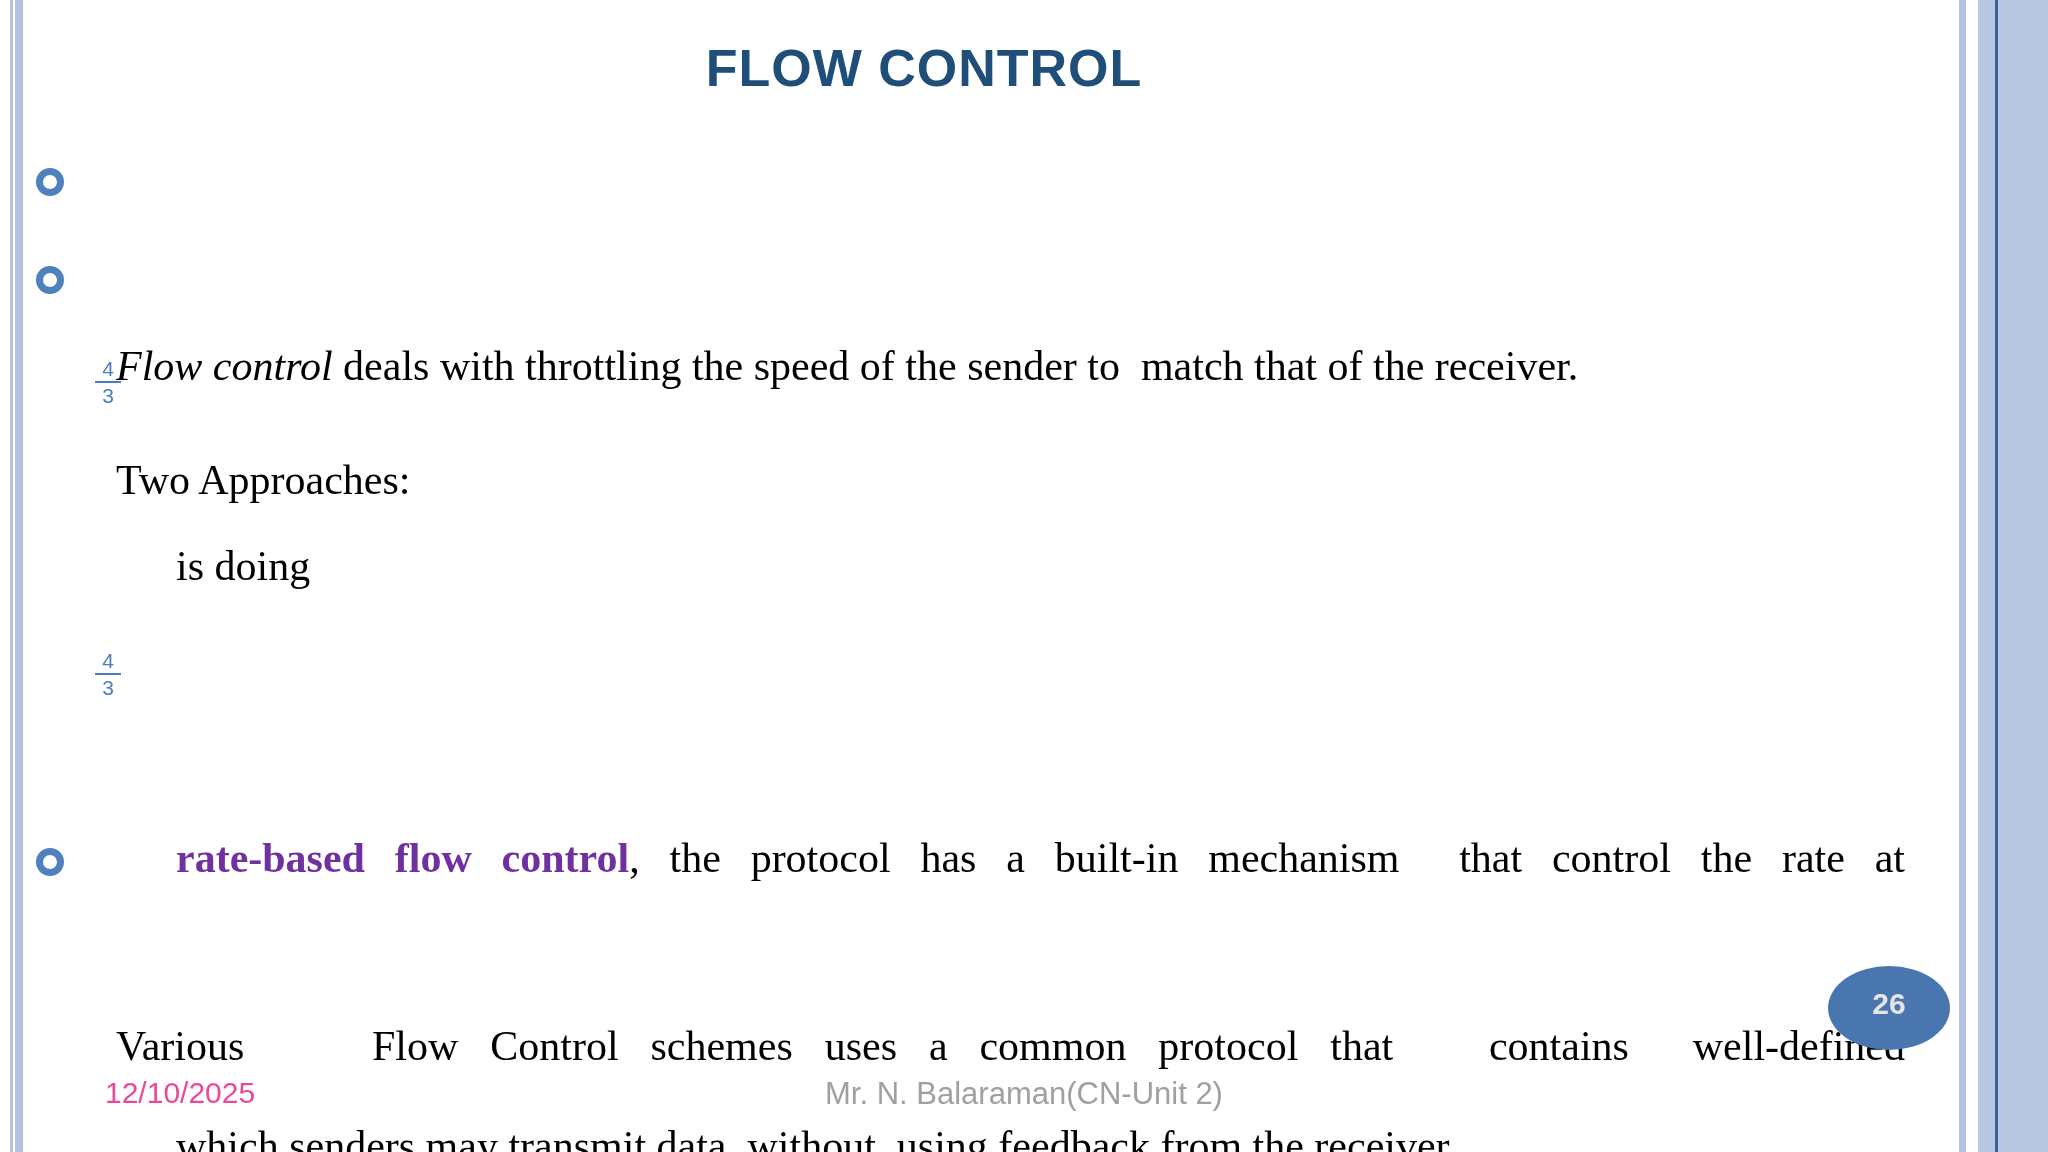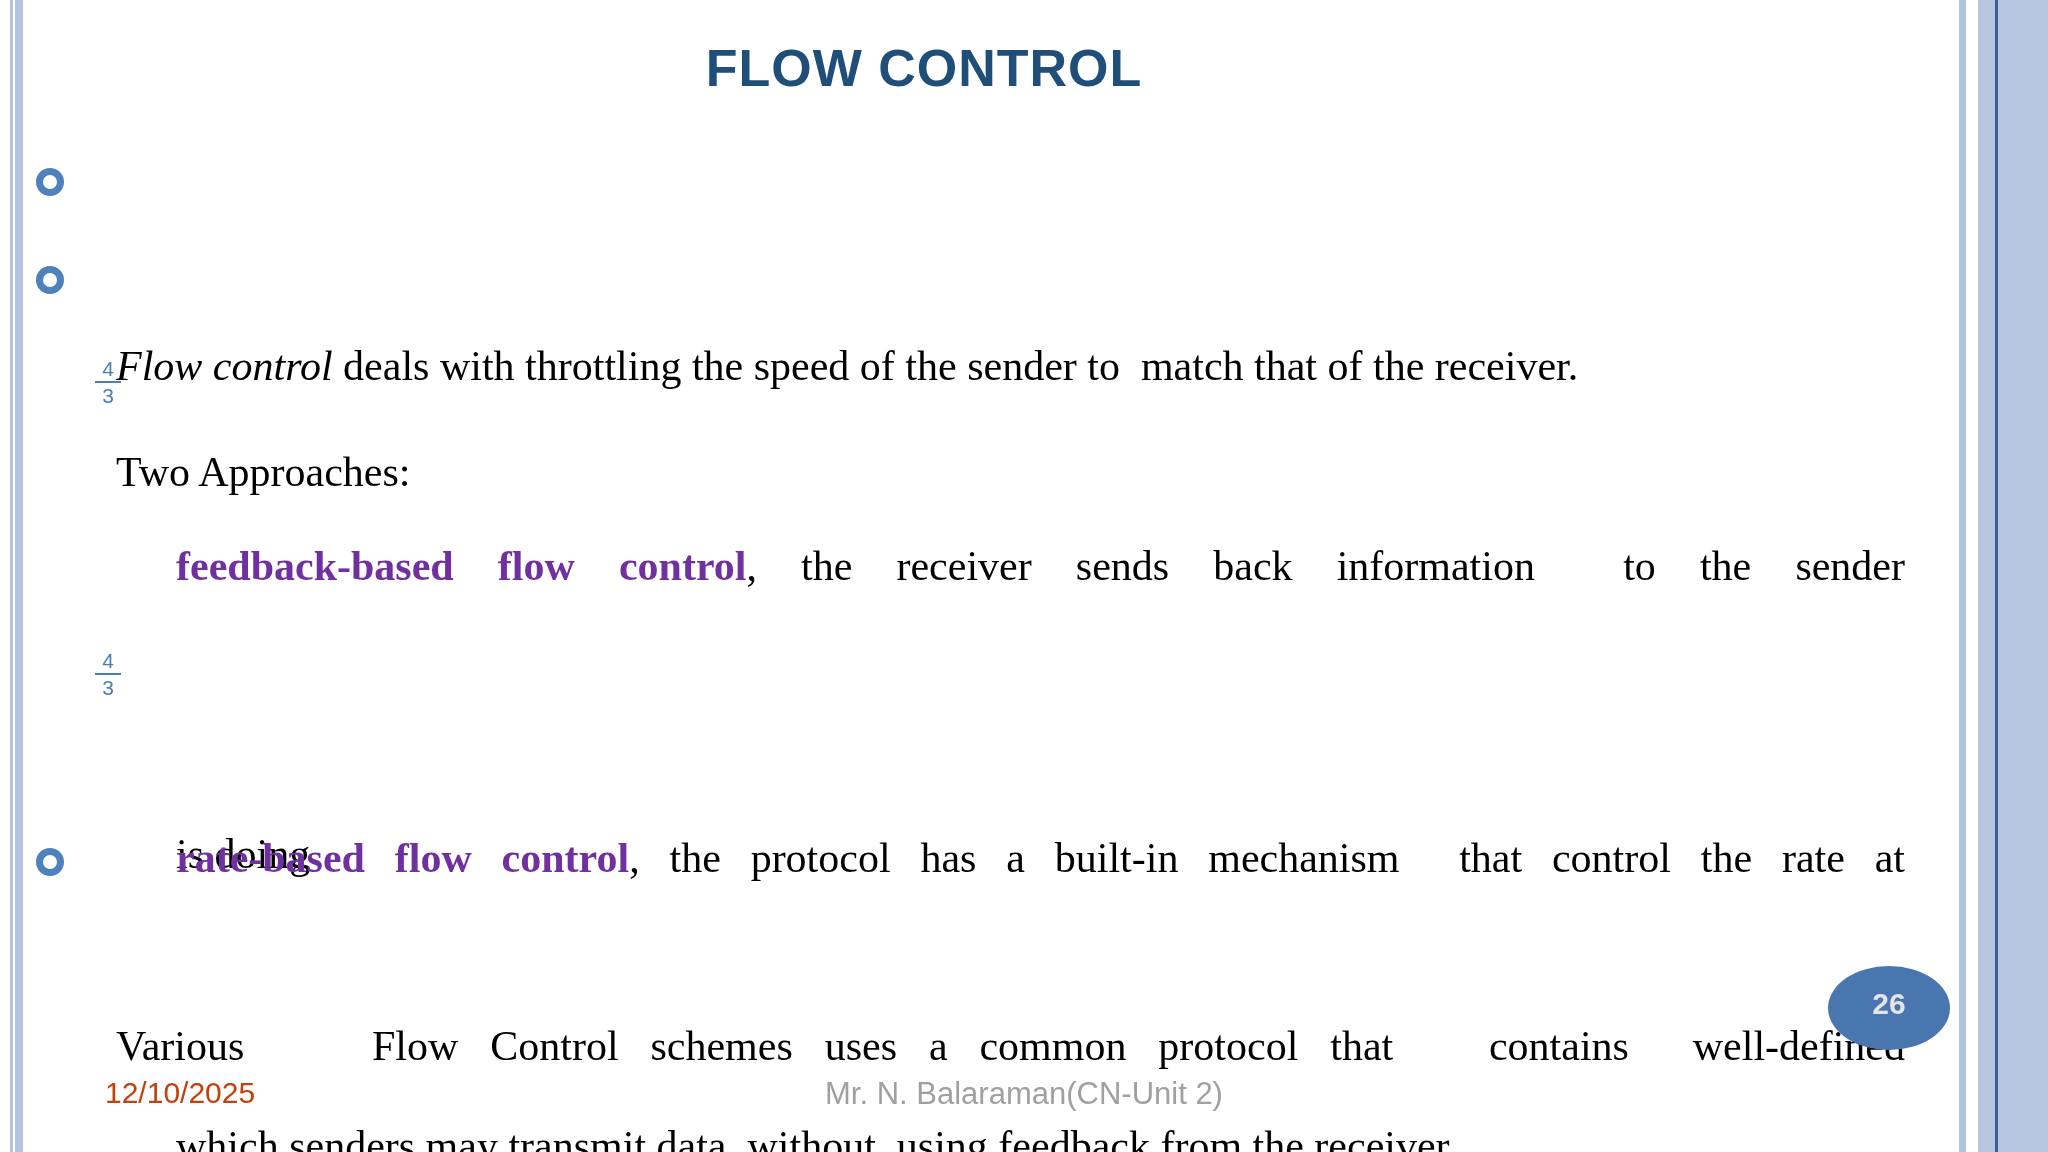"Two Approaches:" div.para { top: 232px -> 240px }
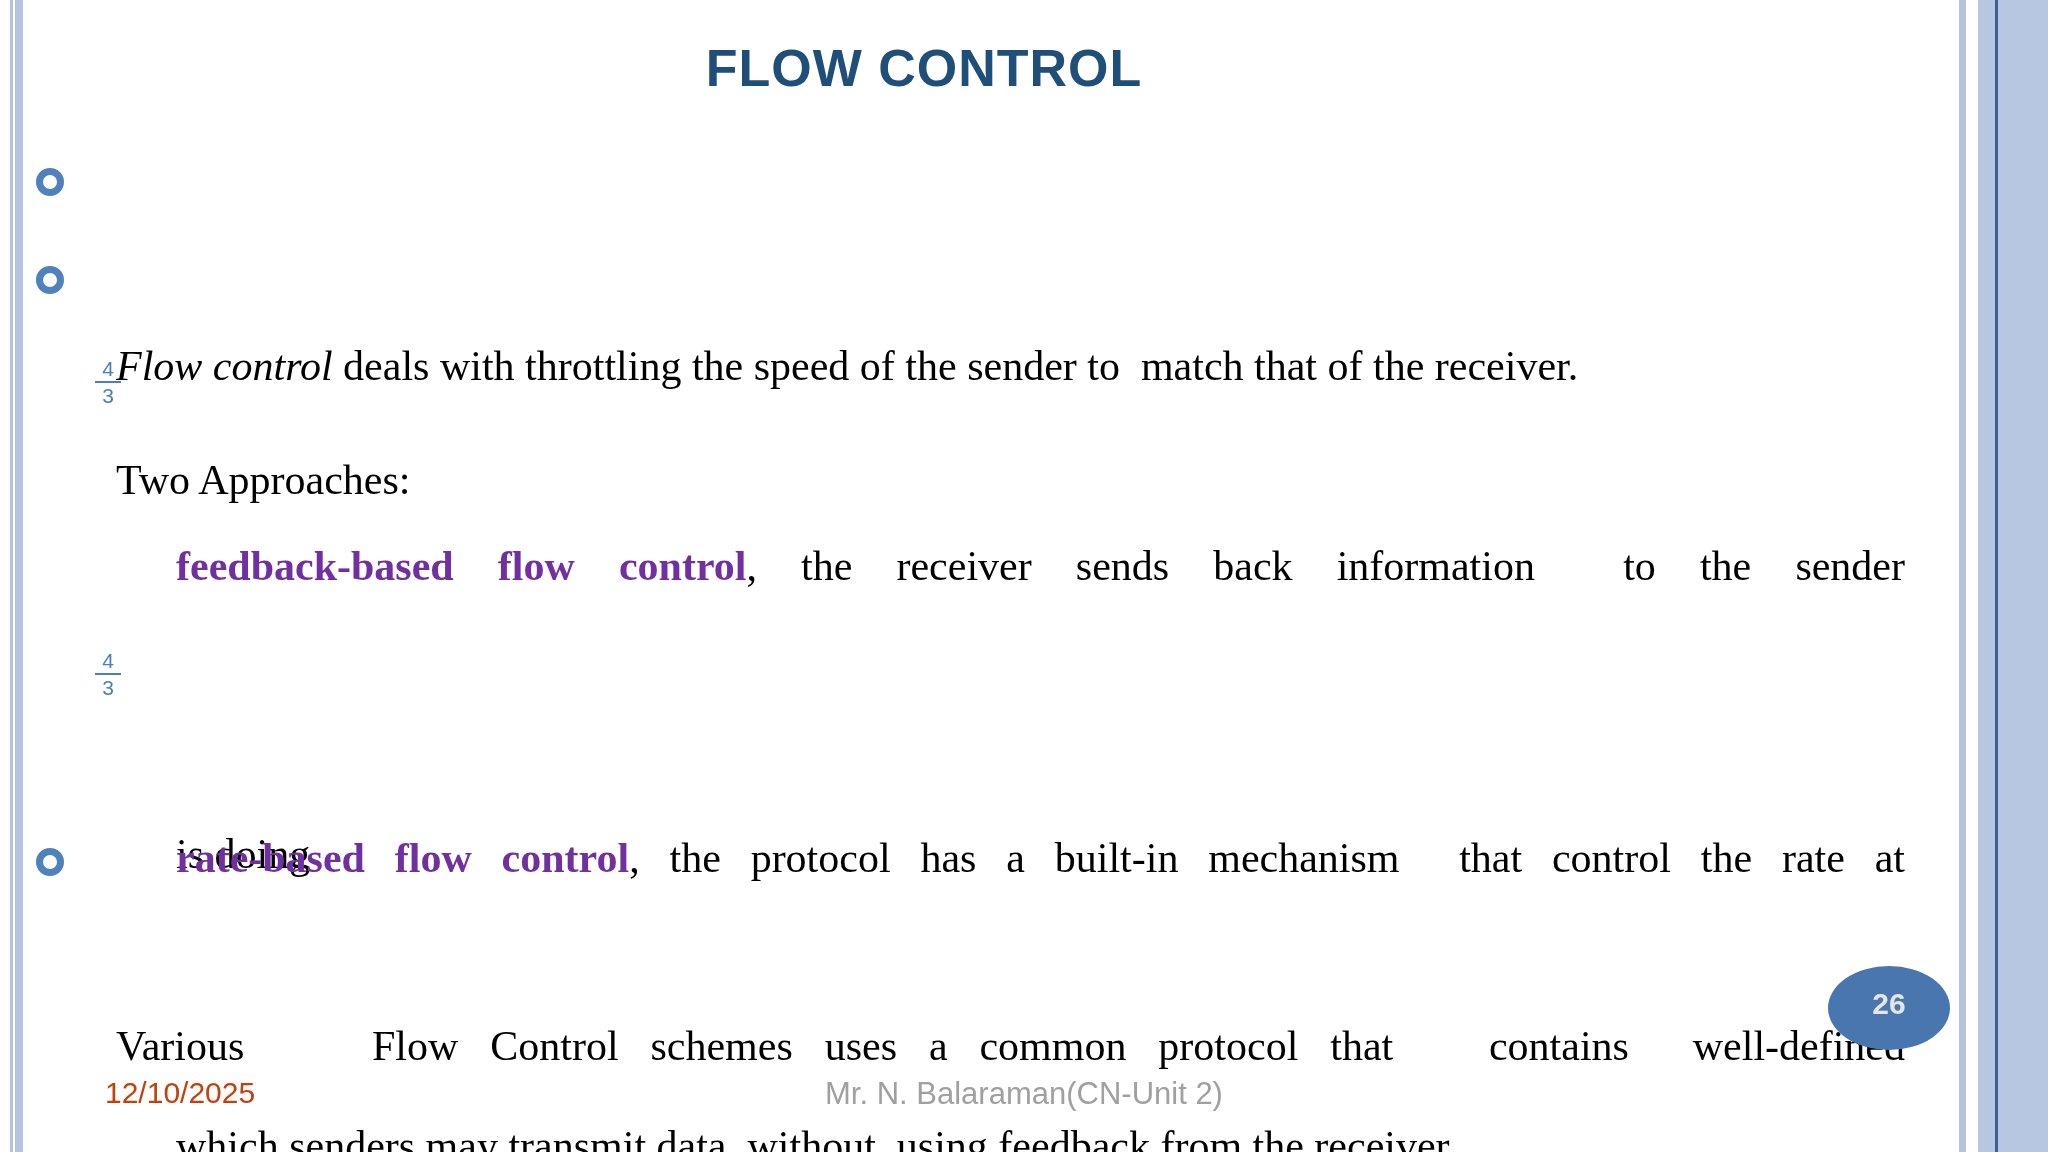"feedback-based flow control, the" div.line { html: <div><span>feedback-based flow control</span><span>, the receiver sends back information to the sender</span></div> -> none }
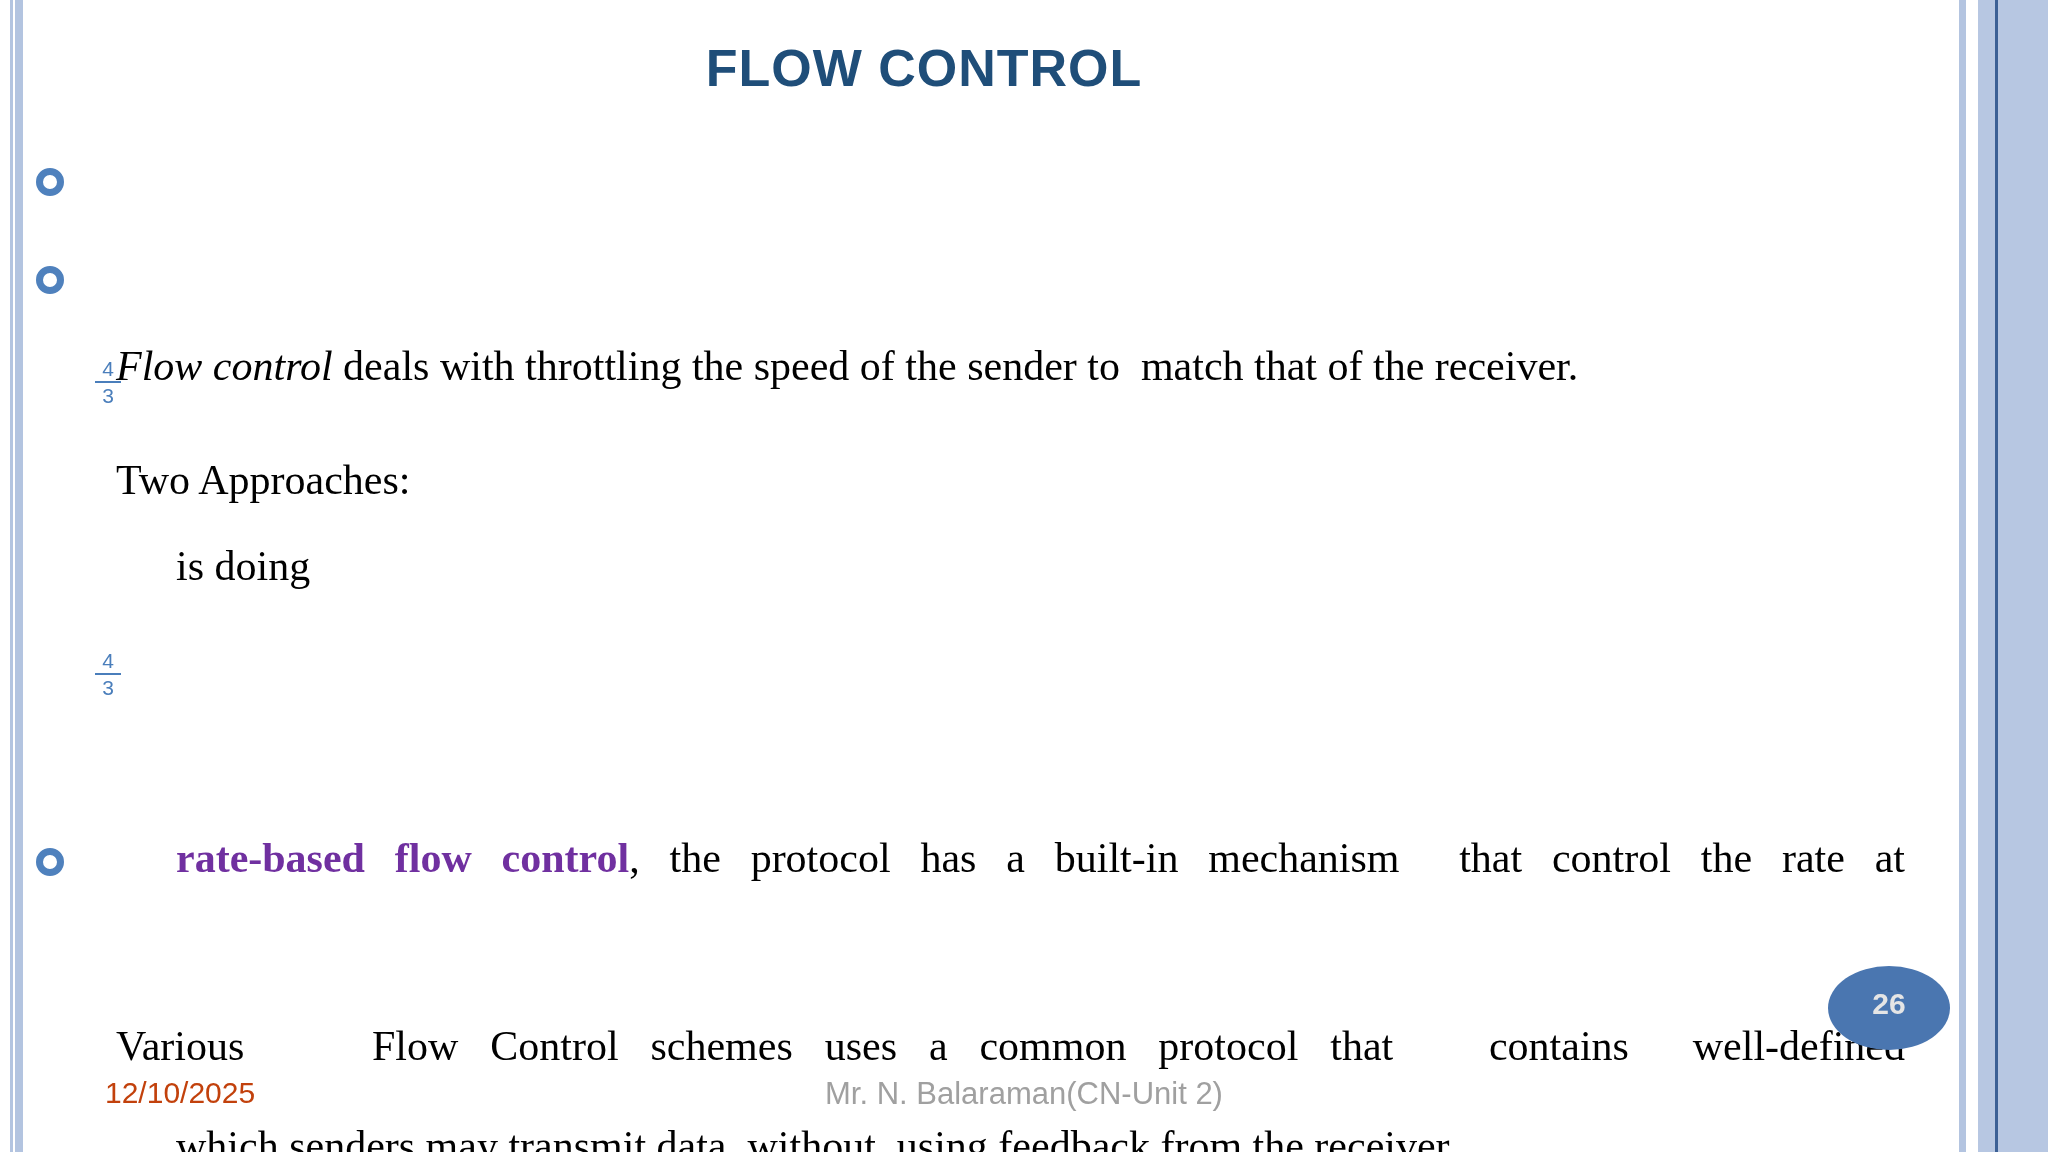"12/10/2025" .footer-date { color: #c2410c -> #ec4899 }
